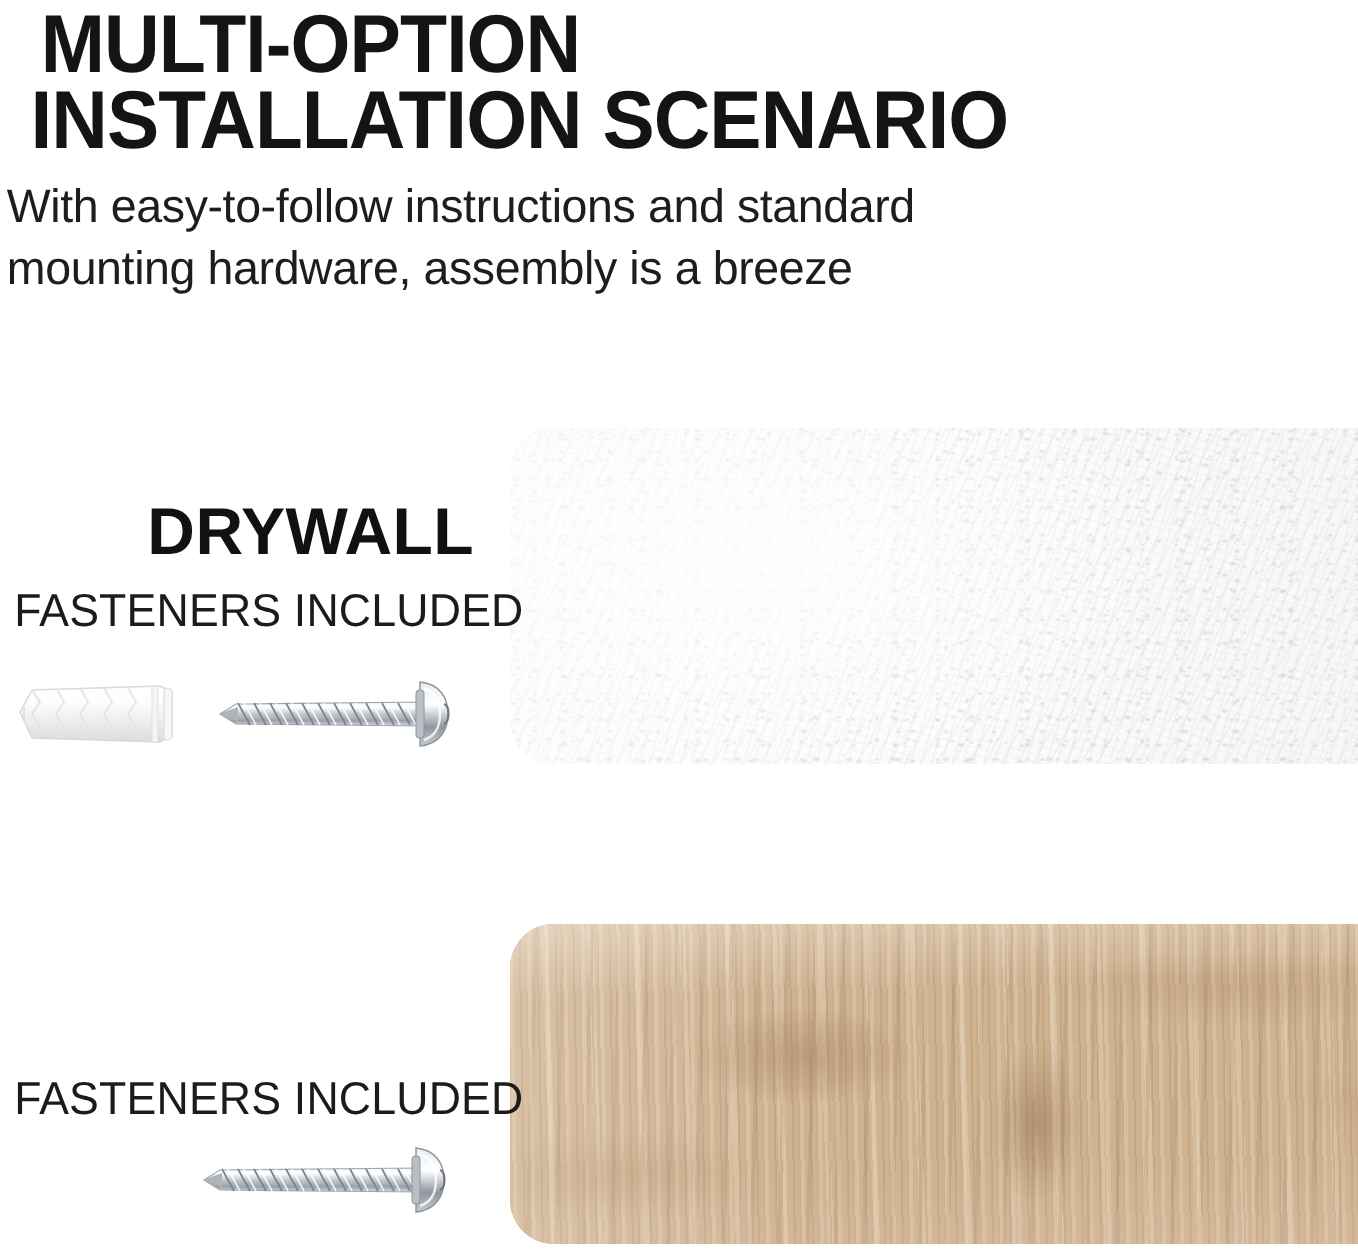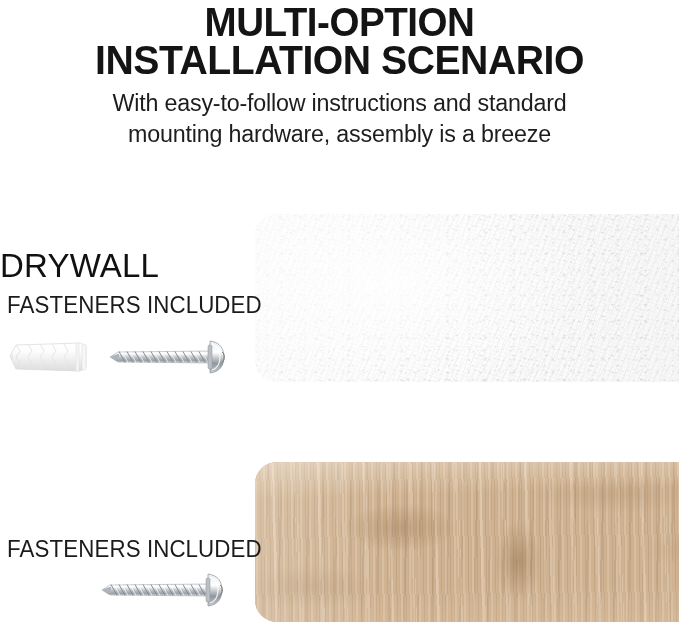"MULTI-OPTION" #header { text-align: center -> left }
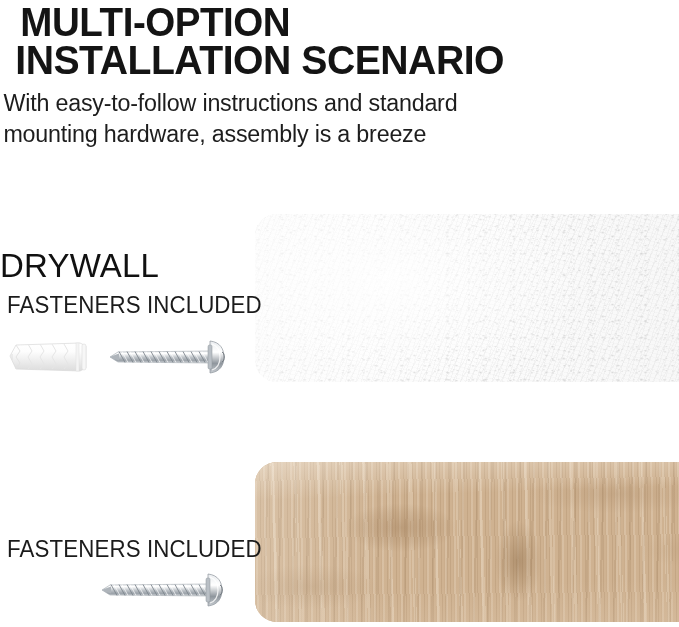"DRYWALL" .section-heading { font-weight: normal -> bold; text-align: none -> right }
